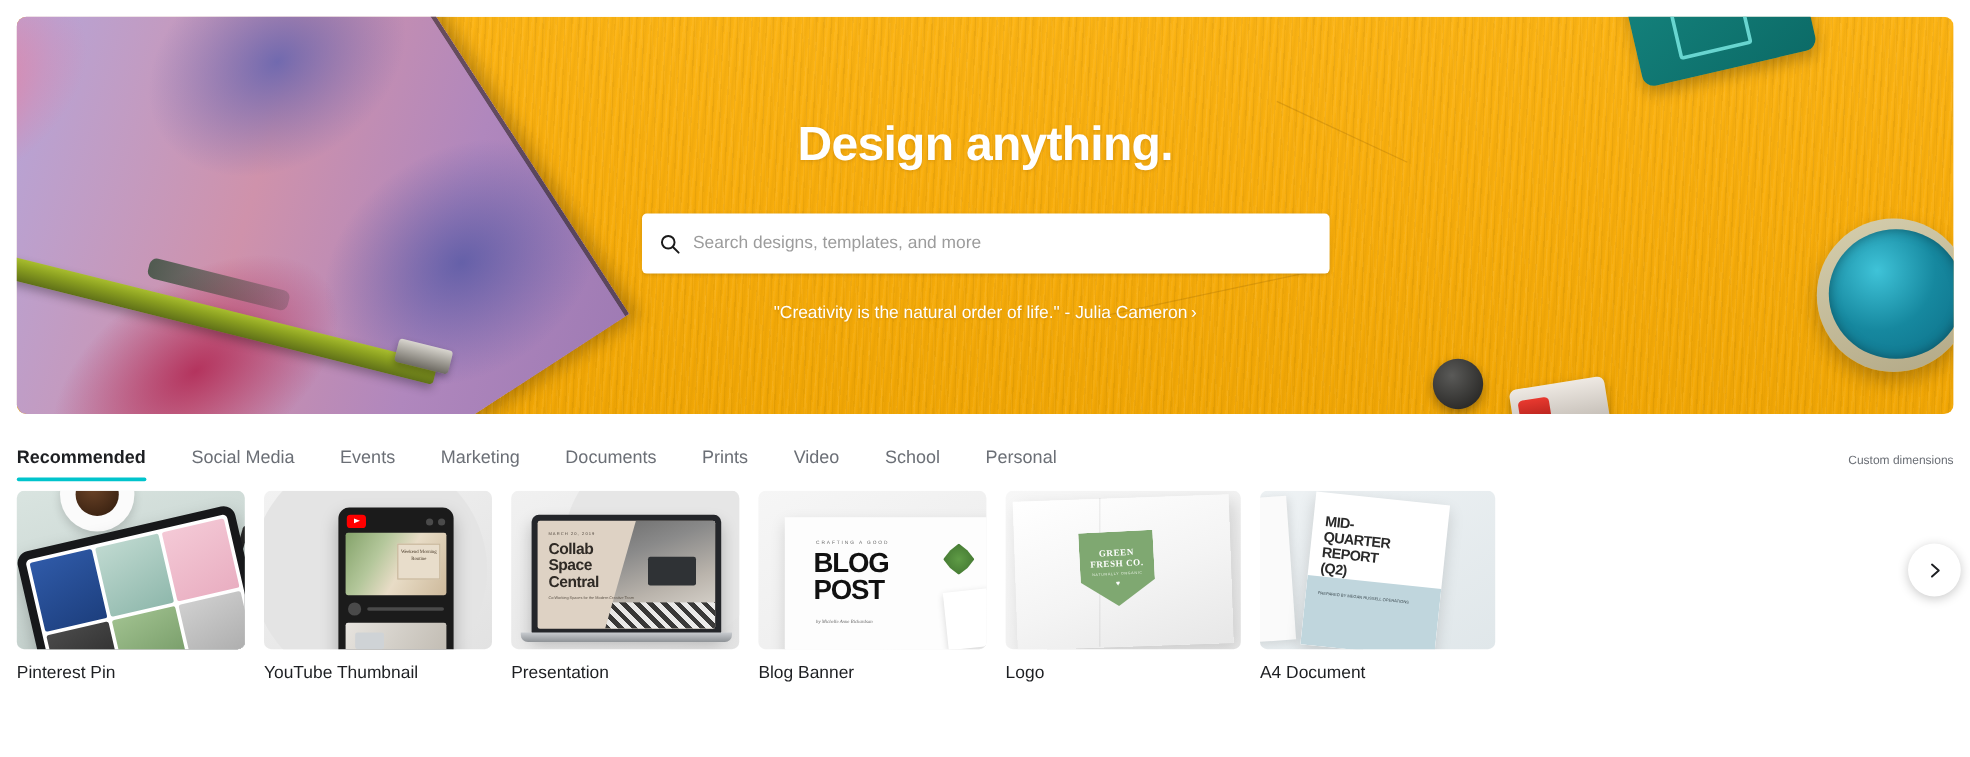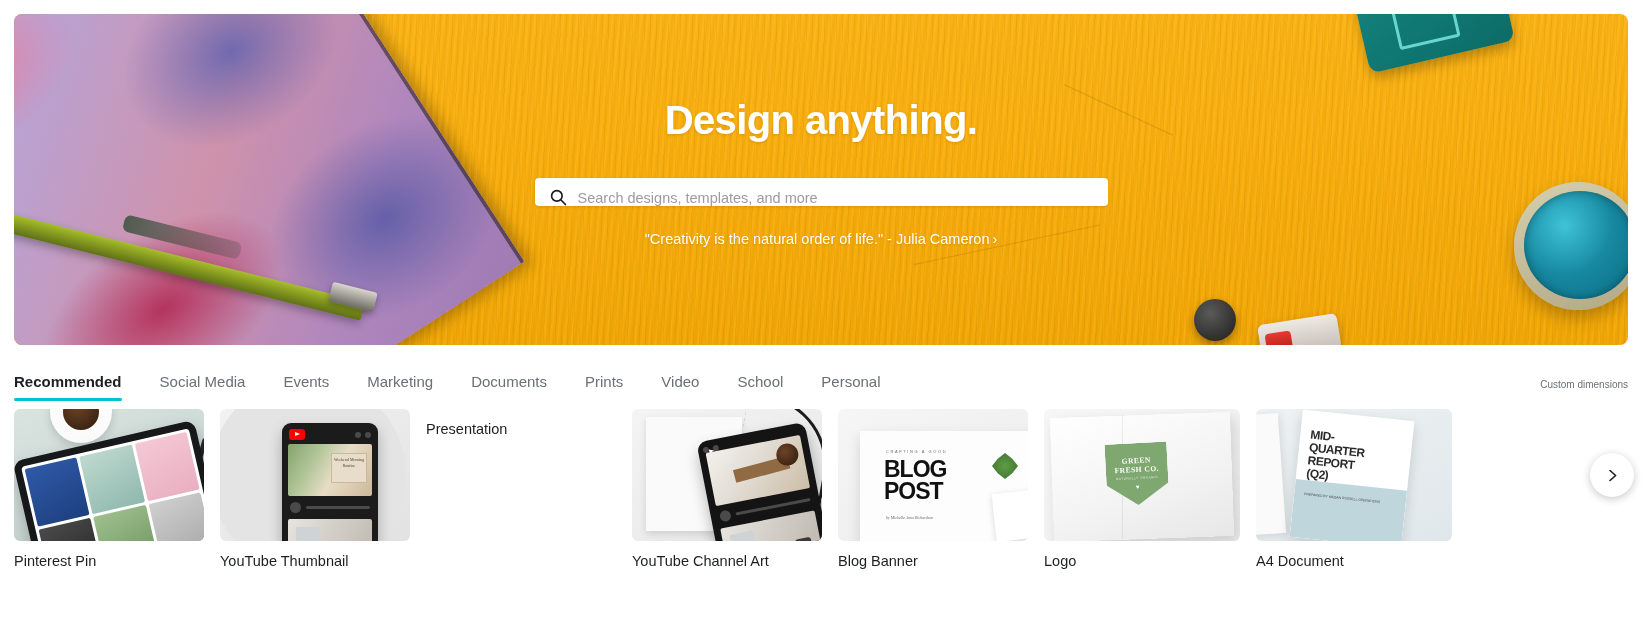"Search designs, templates, and more" .search-box { align-items: flex-end -> center; height: 28px -> 50px }
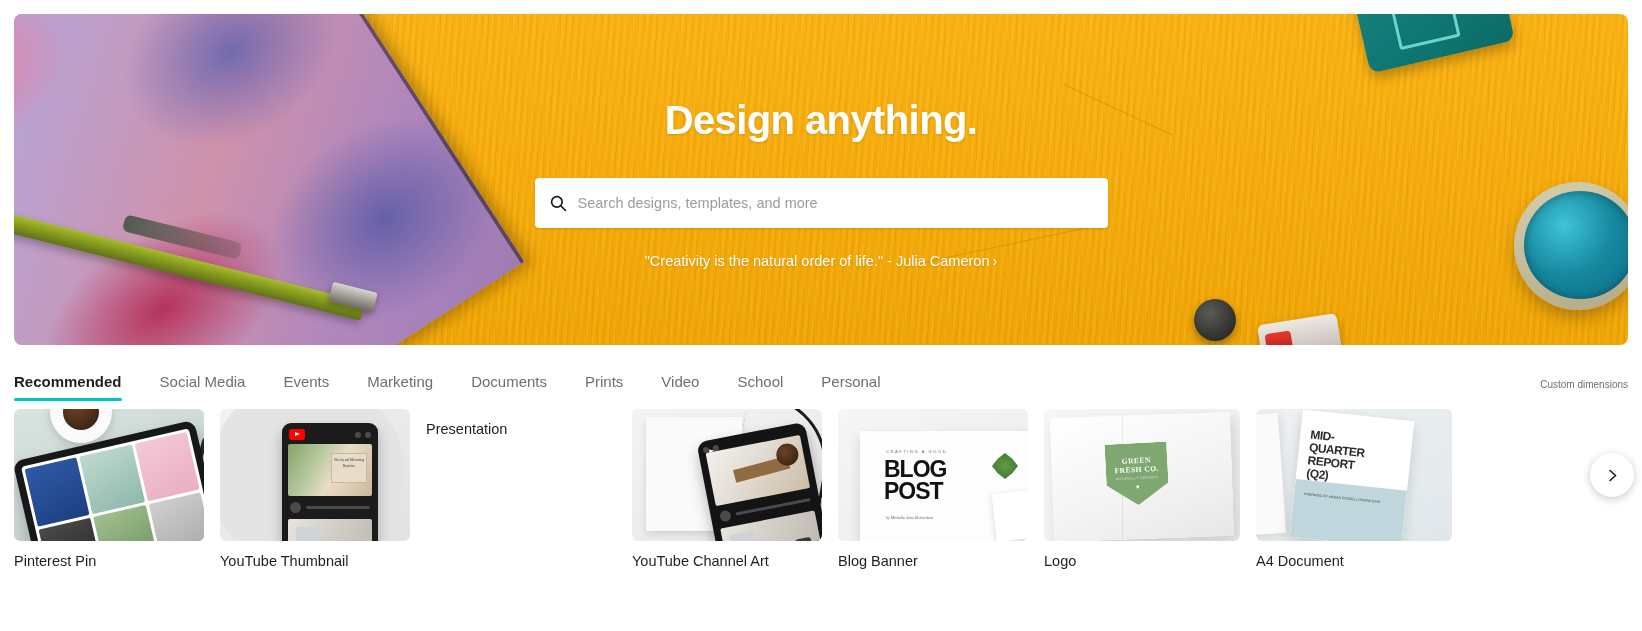"Collab" div.thumb { html: none -> <div> <div></div> <div> <div> <div></div> <div> <div>MARCH 20, 2019</div> <div>Collab</div> <div>Space</div> <div>Central</div> <div>Co-Working Spaces for the Modern Creative Team</div> </div> </div> </div> <div></div> </div> }
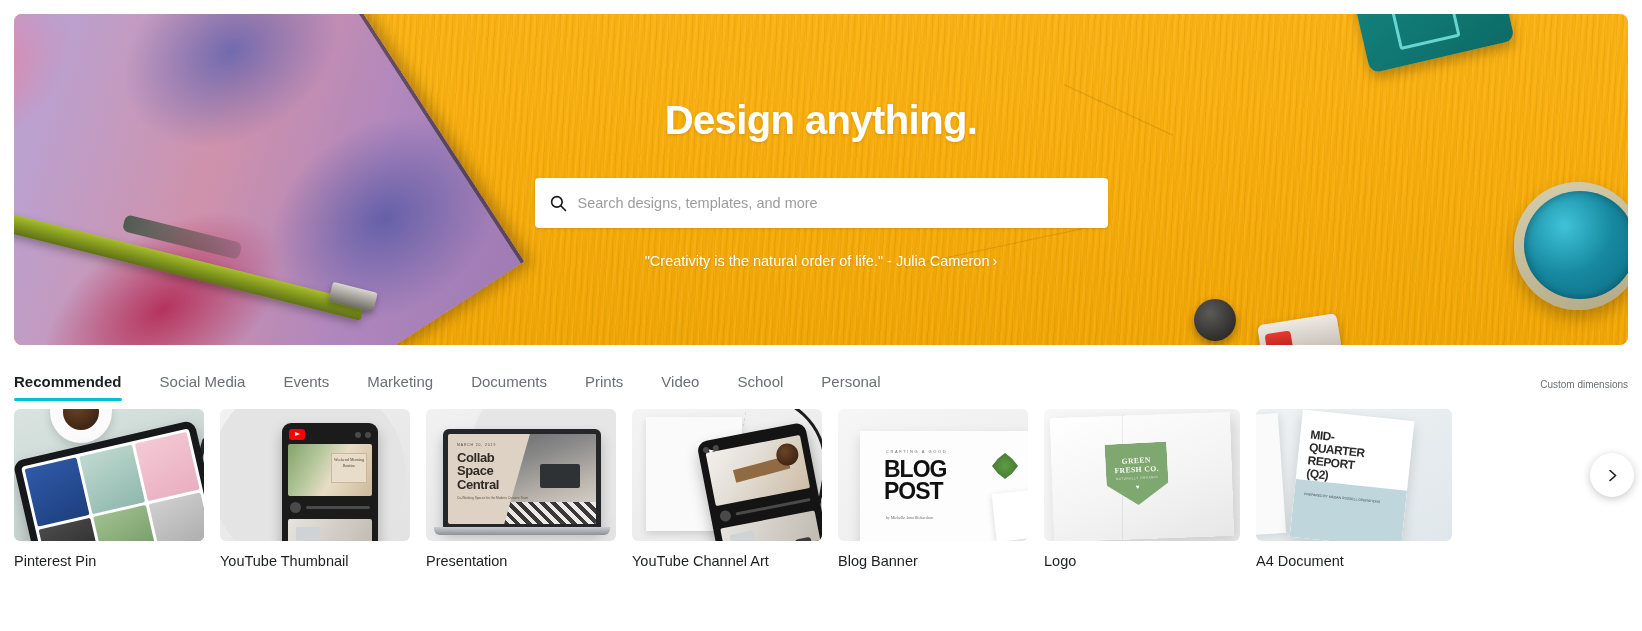"YouTube Channel Art" div.card { html: <div> <div> <div></div> <div></div> <div> <div> <span></span> <span> <i></i> <i></i> </span> </div> <div> <div></div> <div></div> </div> <div> <i></i> <u></u> </div> <div></div> </div> </div> <div>YouTube Channel Art</div> </div> -> none }
